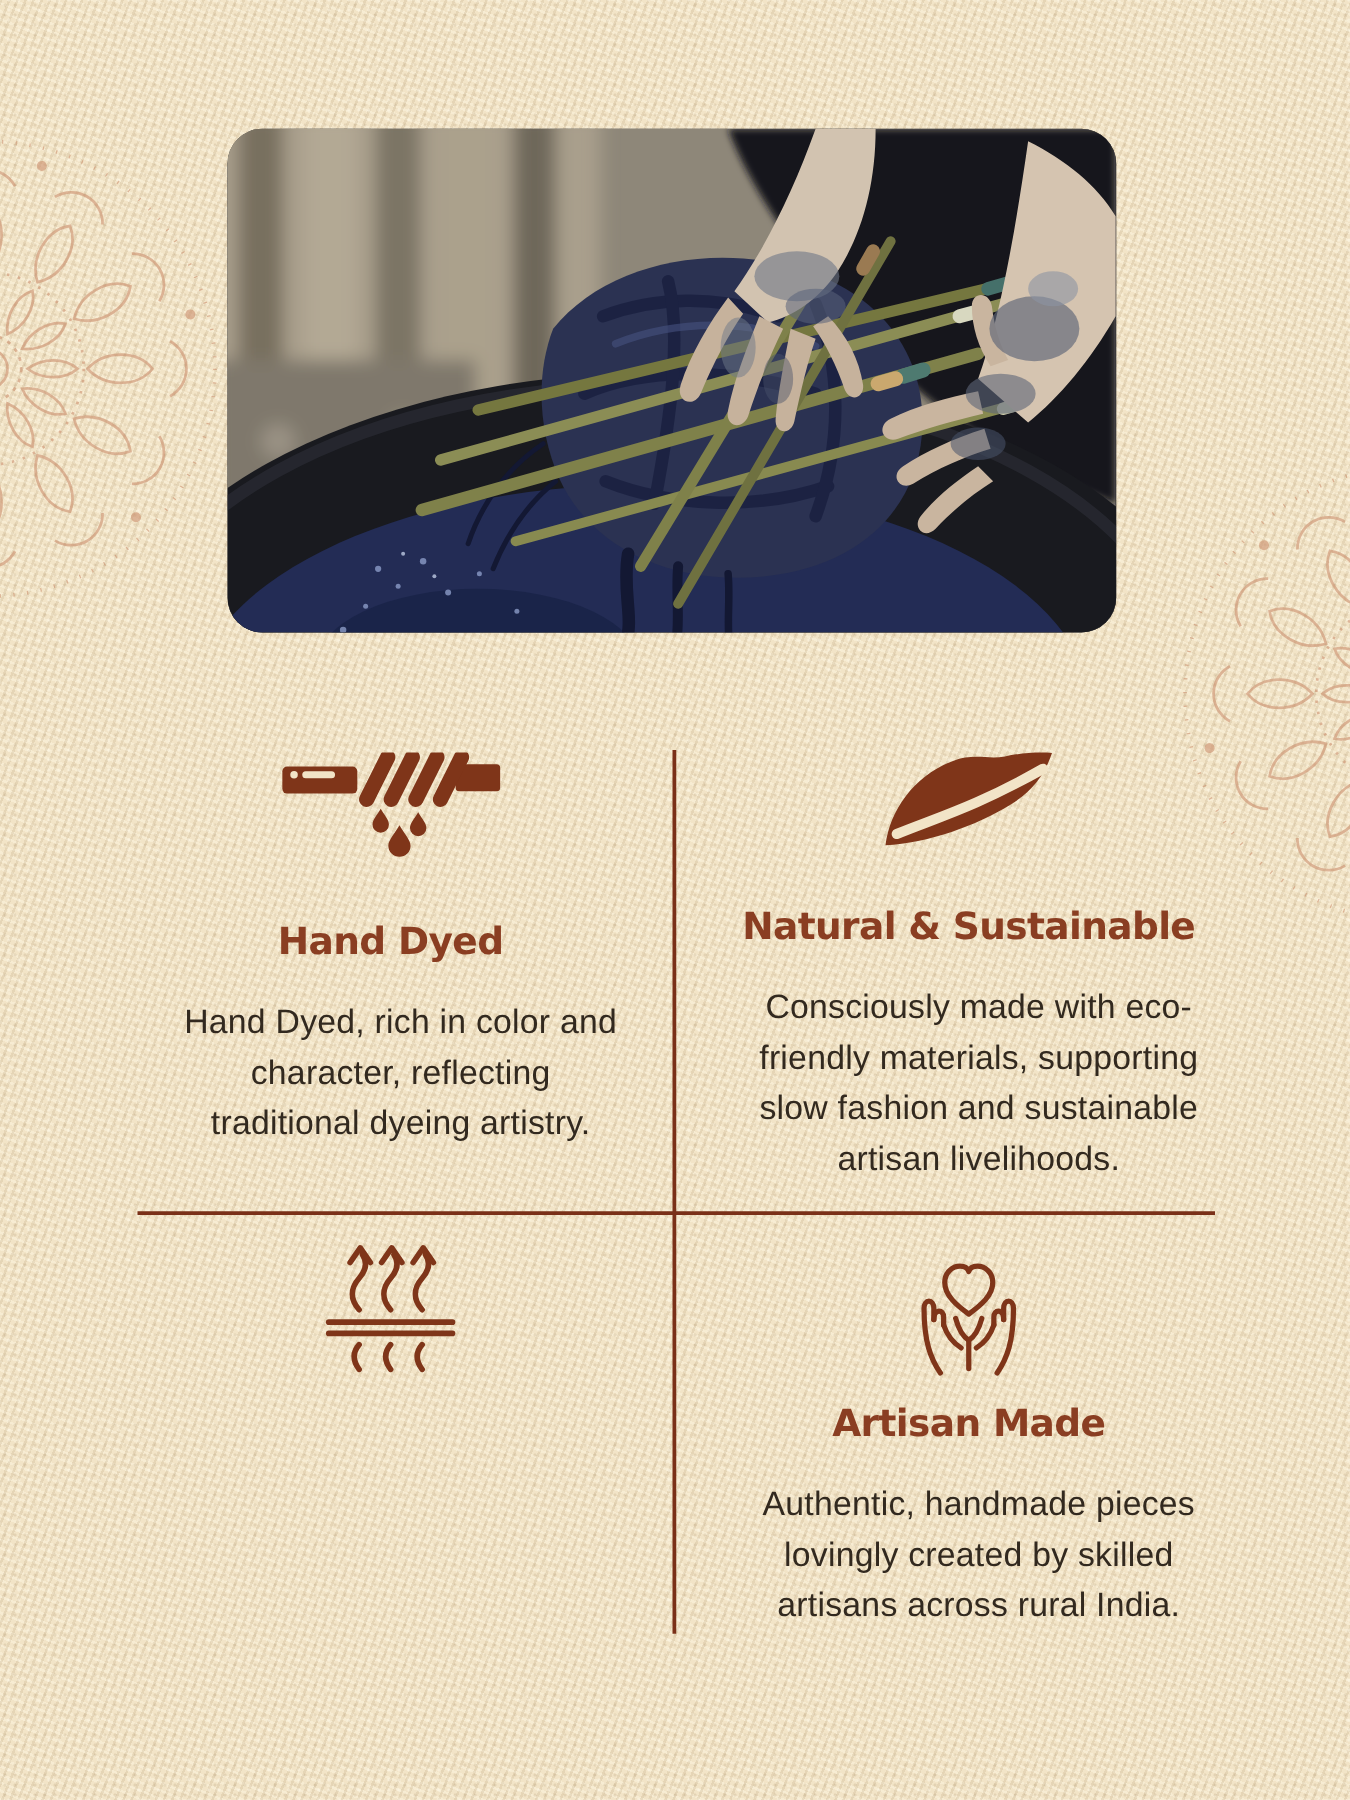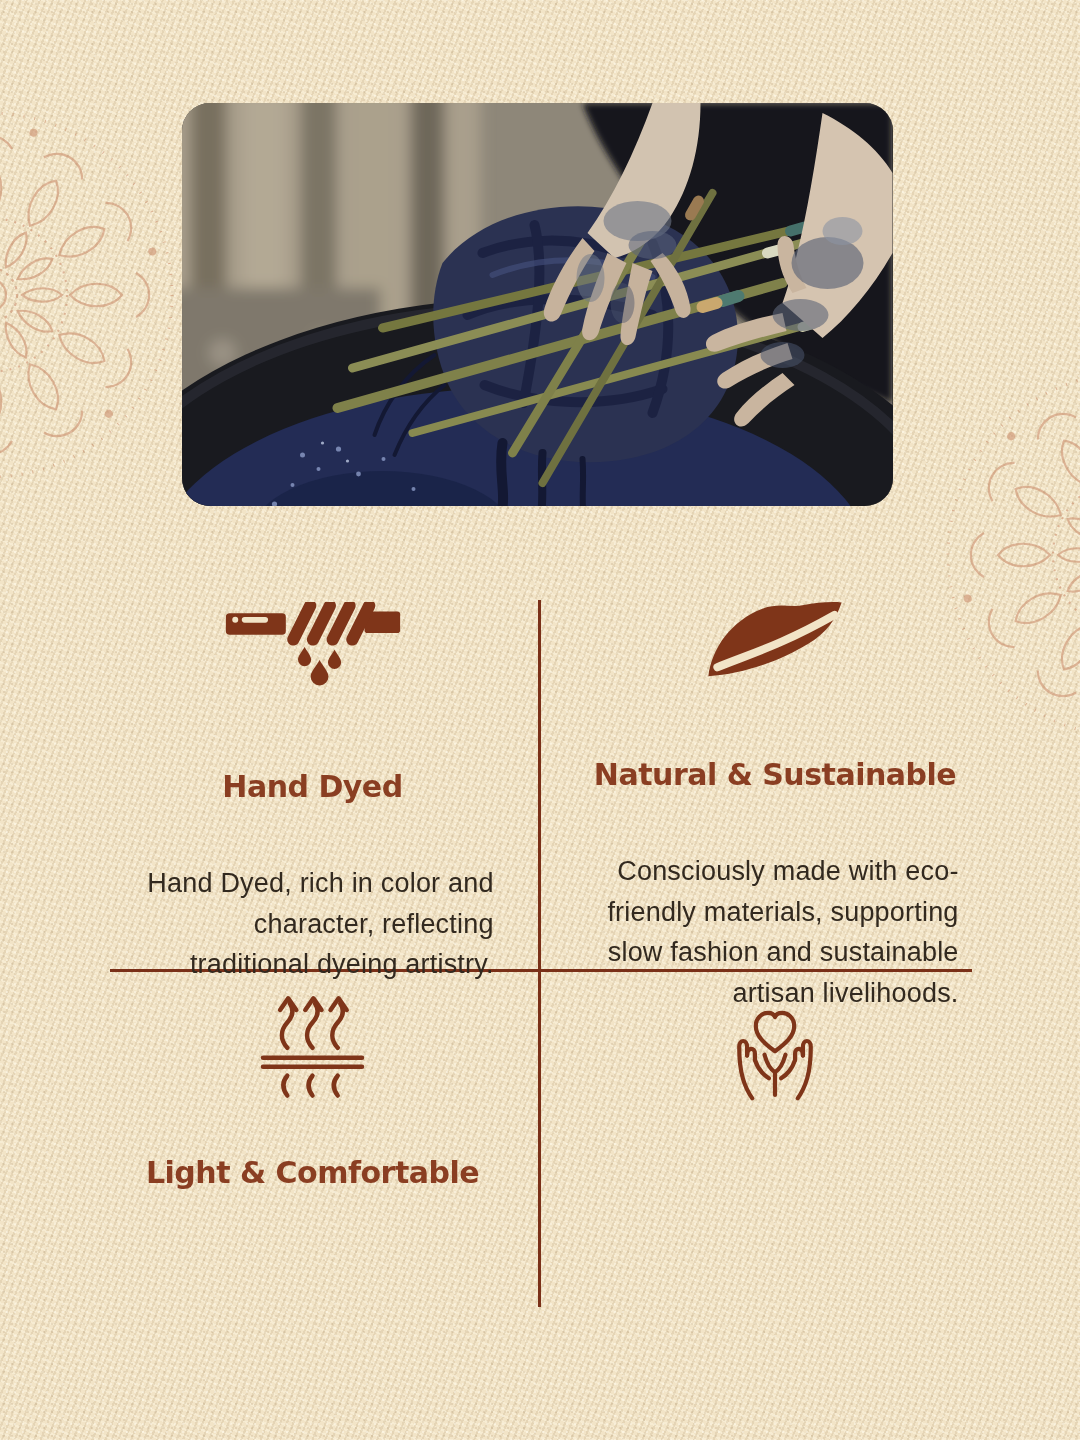"Hand Dyed" .feature { gap: 33px -> none }
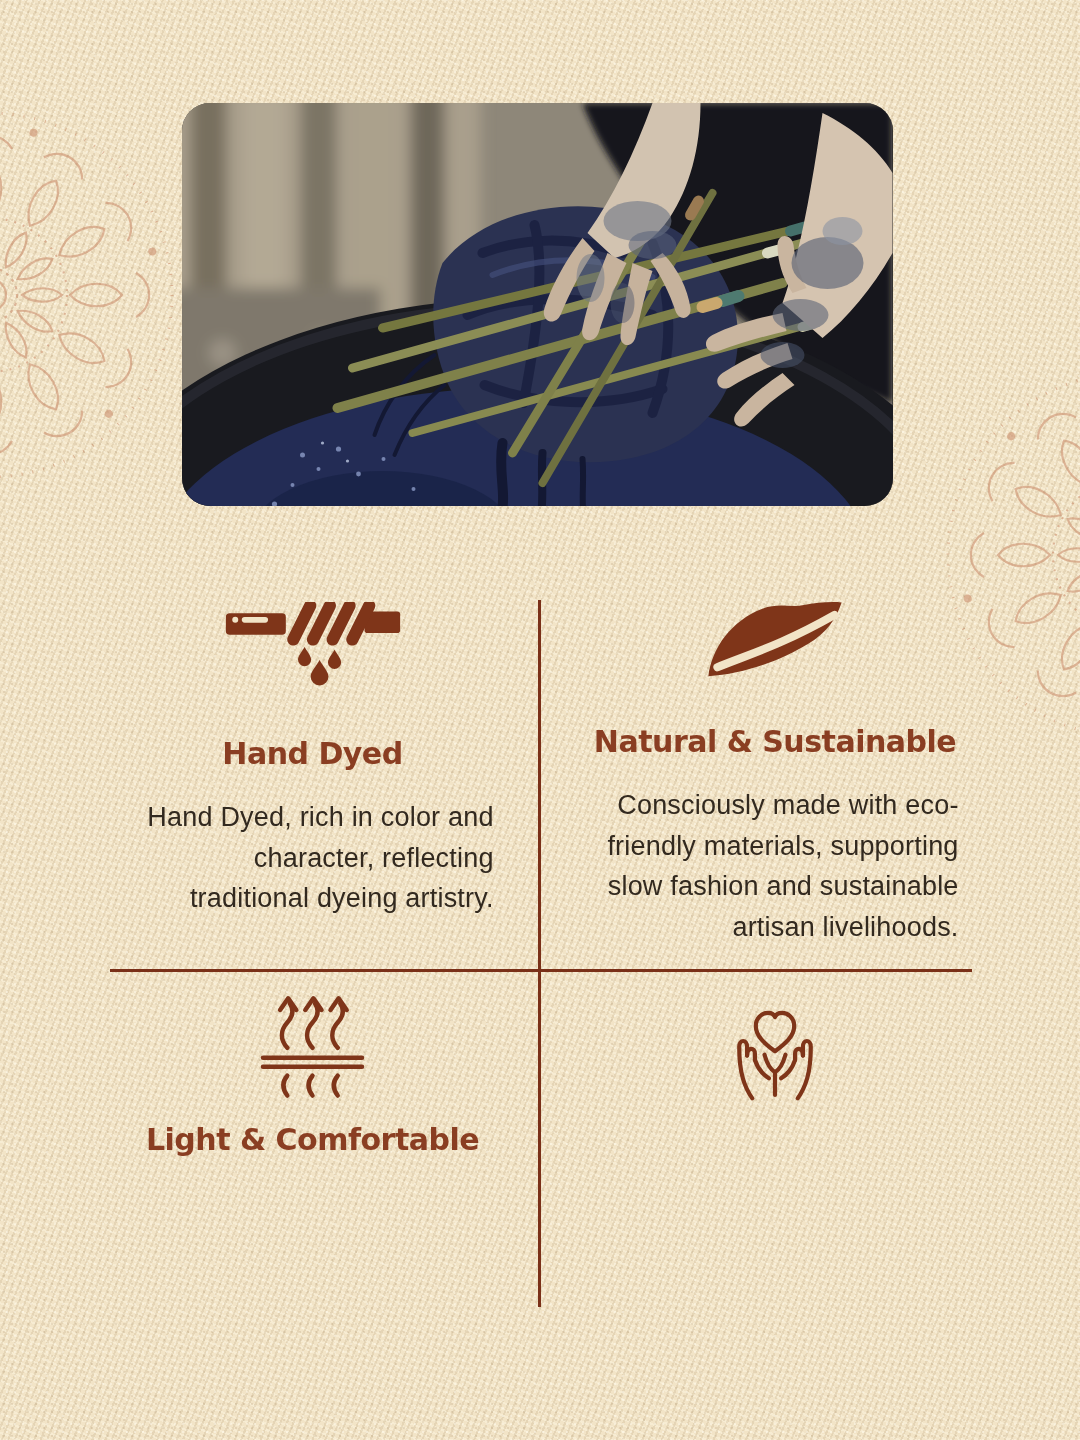"Hand Dyed, rich in color" .feature p { text-align: right -> none }
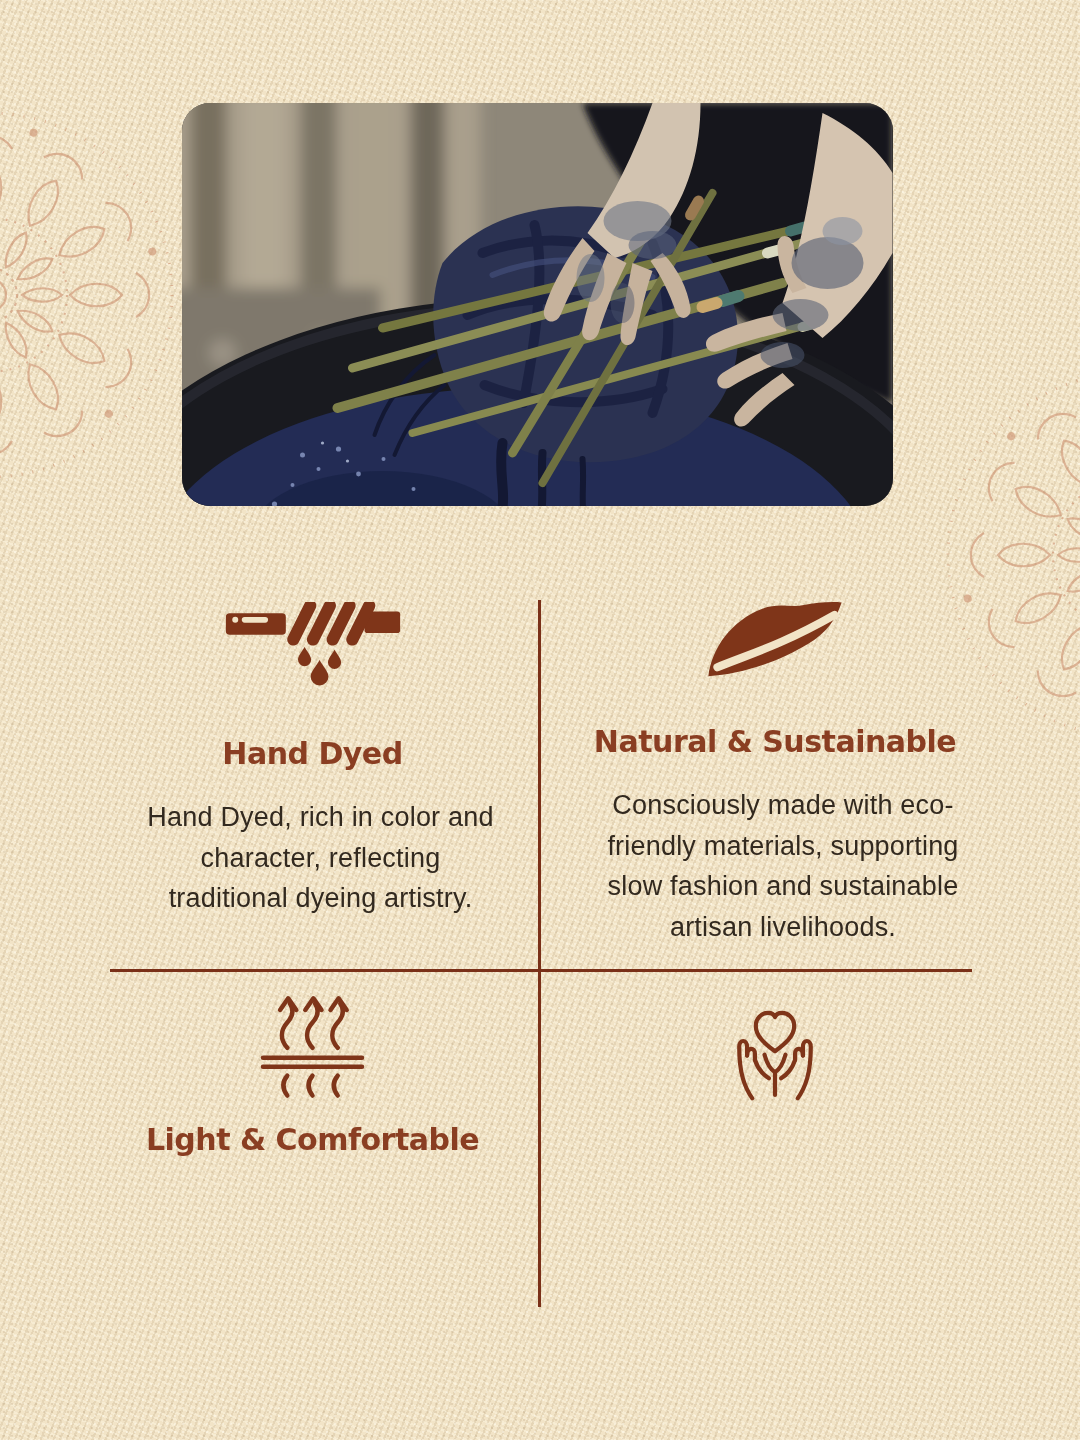"Light & Comfortable" h2 { html: <h2>Light &amp; Comfortable</h2> -> none }
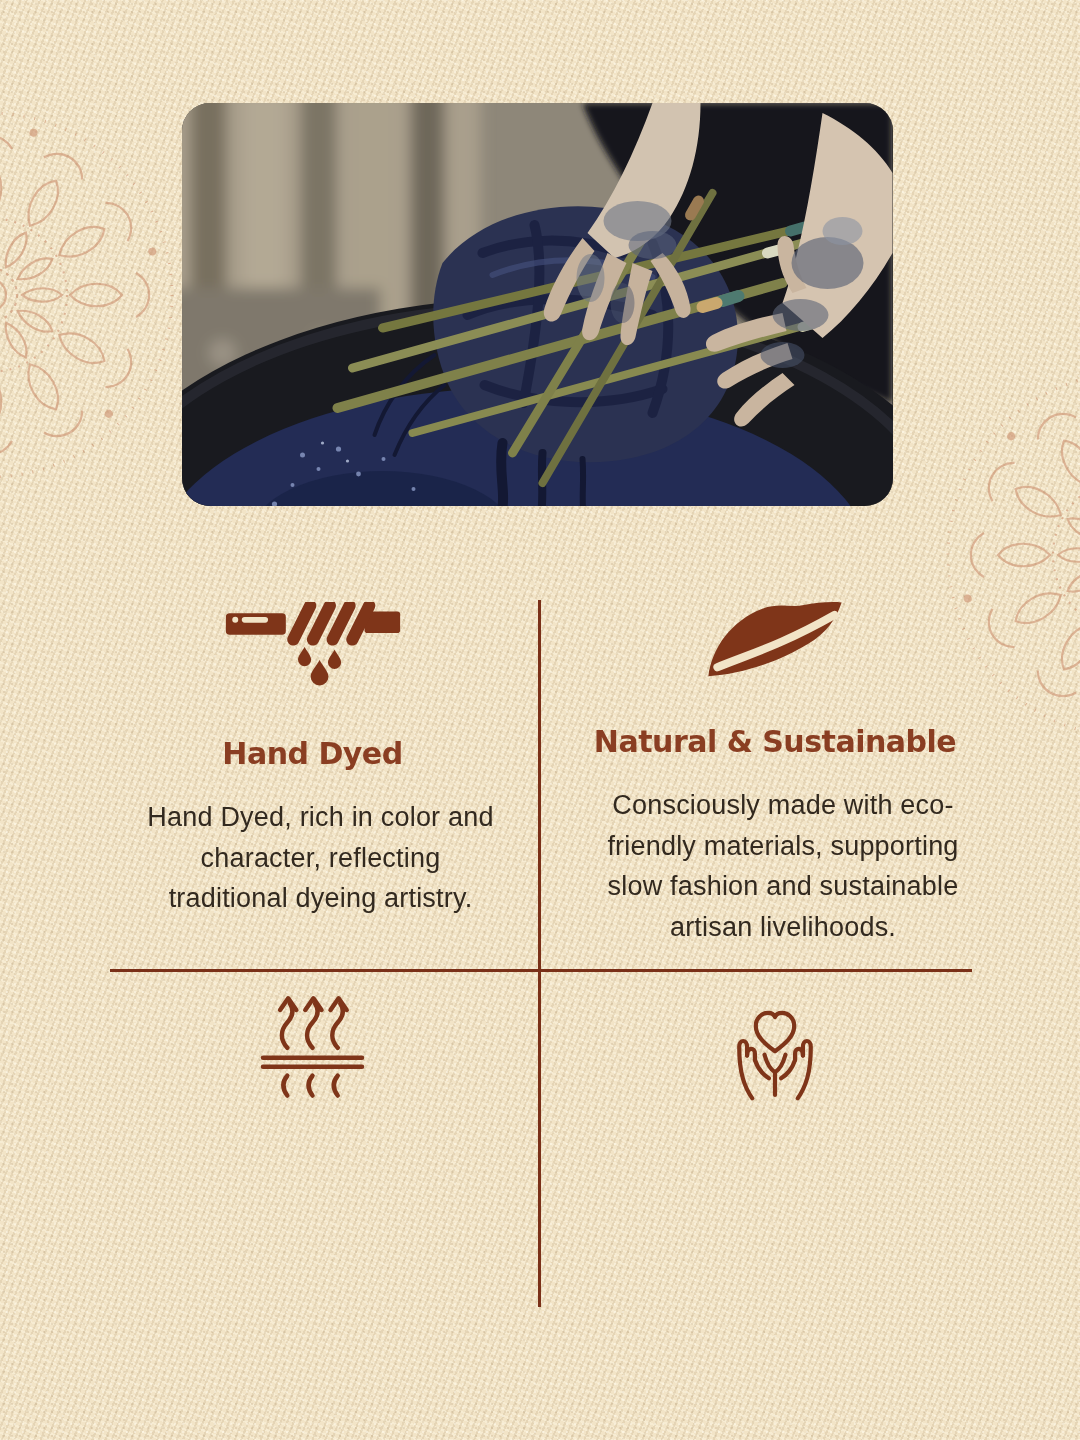"Artisan Made" h2 { html: none -> <h2>Artisan Made</h2> }
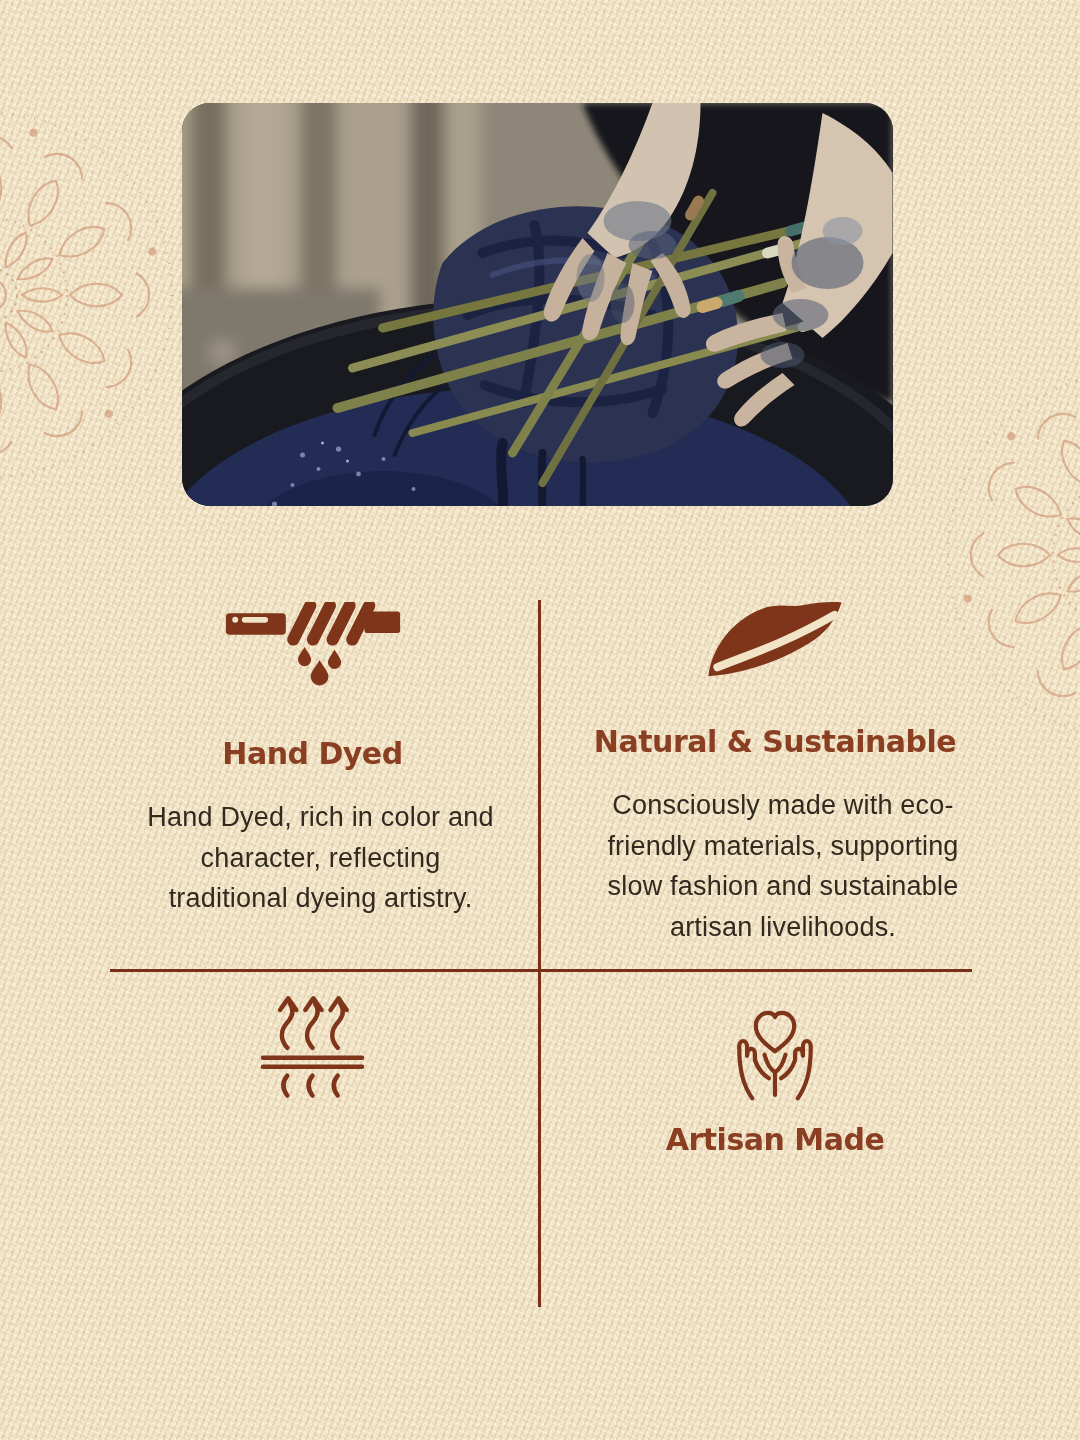"Authentic, handmade pieces" p { html: none -> <p>Authentic, handmade pieces lovingly created by skilled artisans across rural India.</p> }
